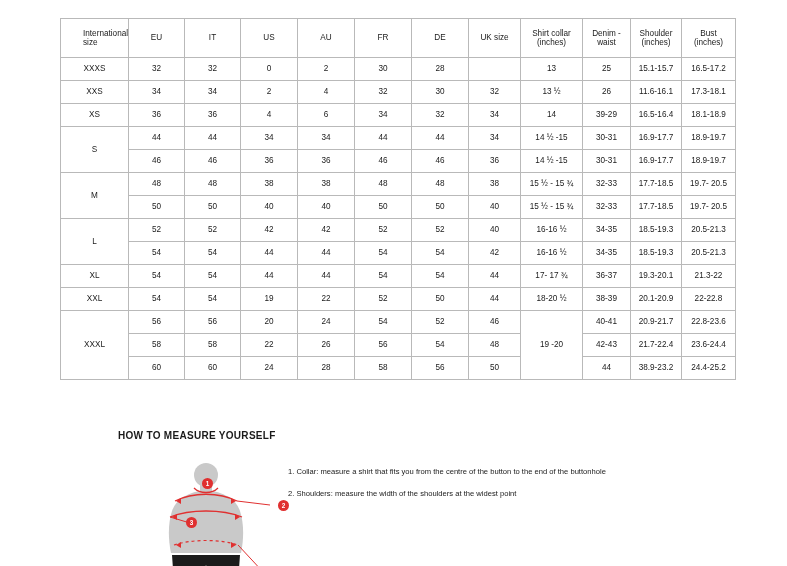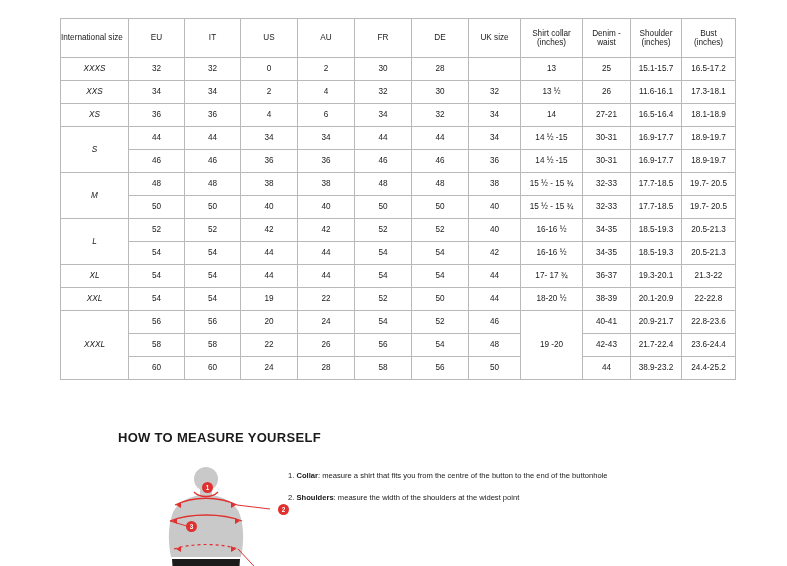"International size" table.size-table th.left-head { padding-left: 0 -> 22px }
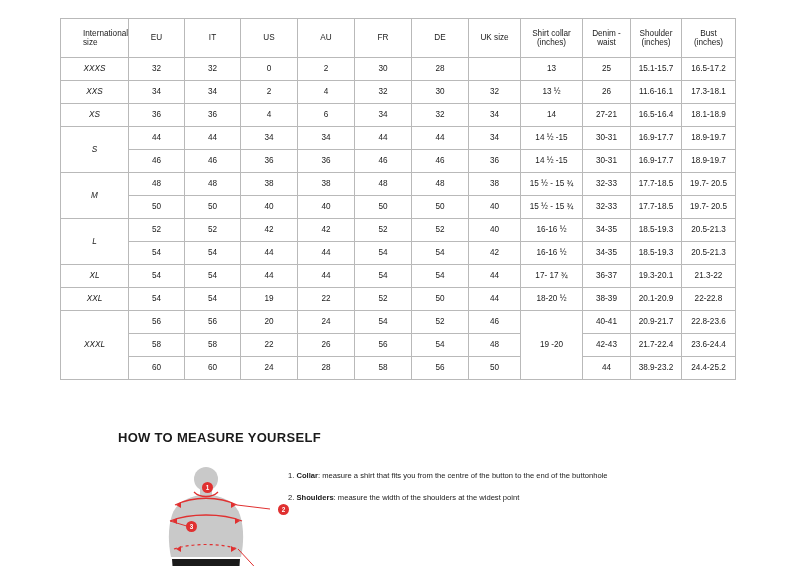"XXXS" table.size-table td.left-col { font-style: italic -> none }
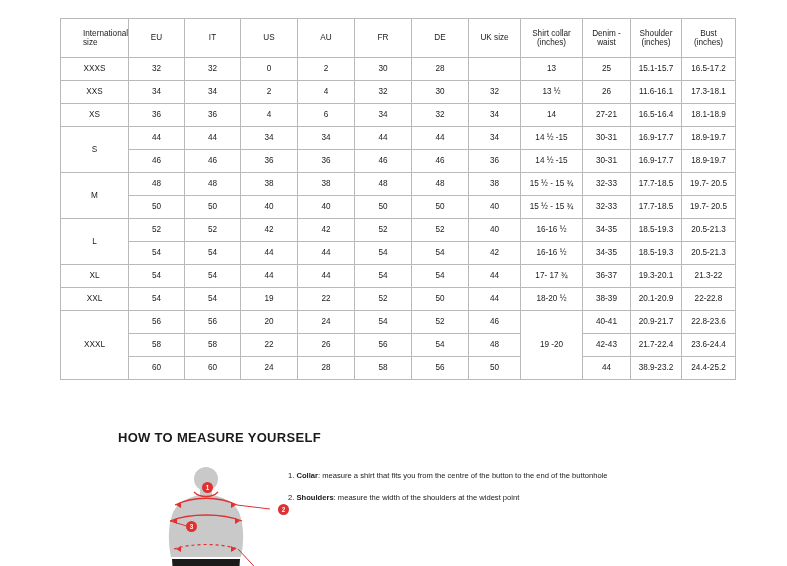"27-21" td { text: 27-21 -> 39-29 }
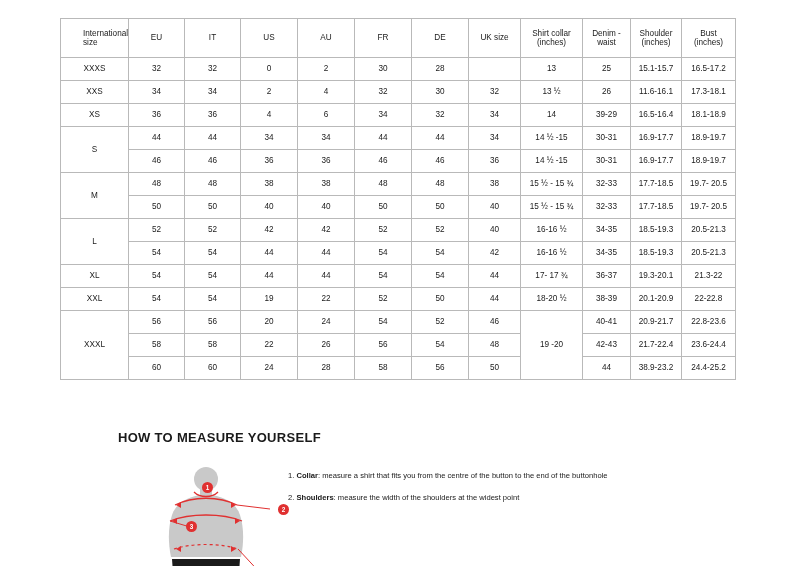"HOW TO MEASURE YOURSELF" .measure-title { font-size: 13px -> 10px }
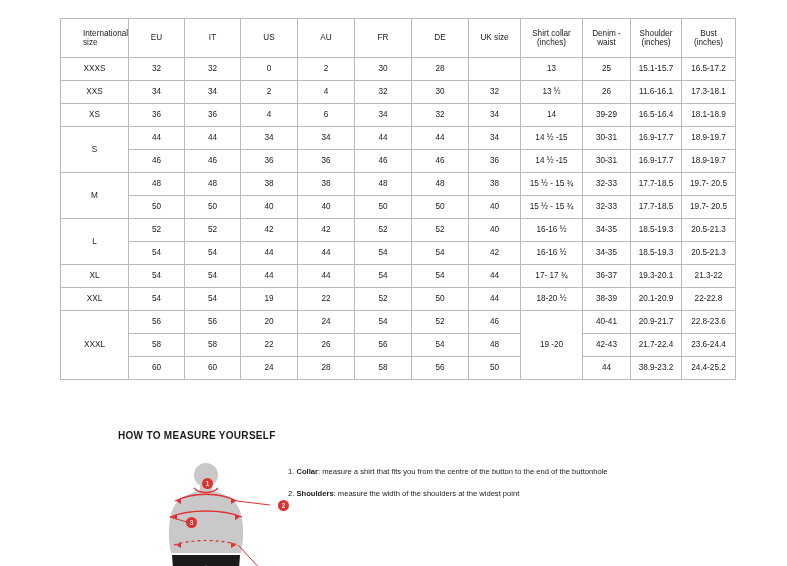"Collar" .measure-item b { font-weight: bold -> normal }
